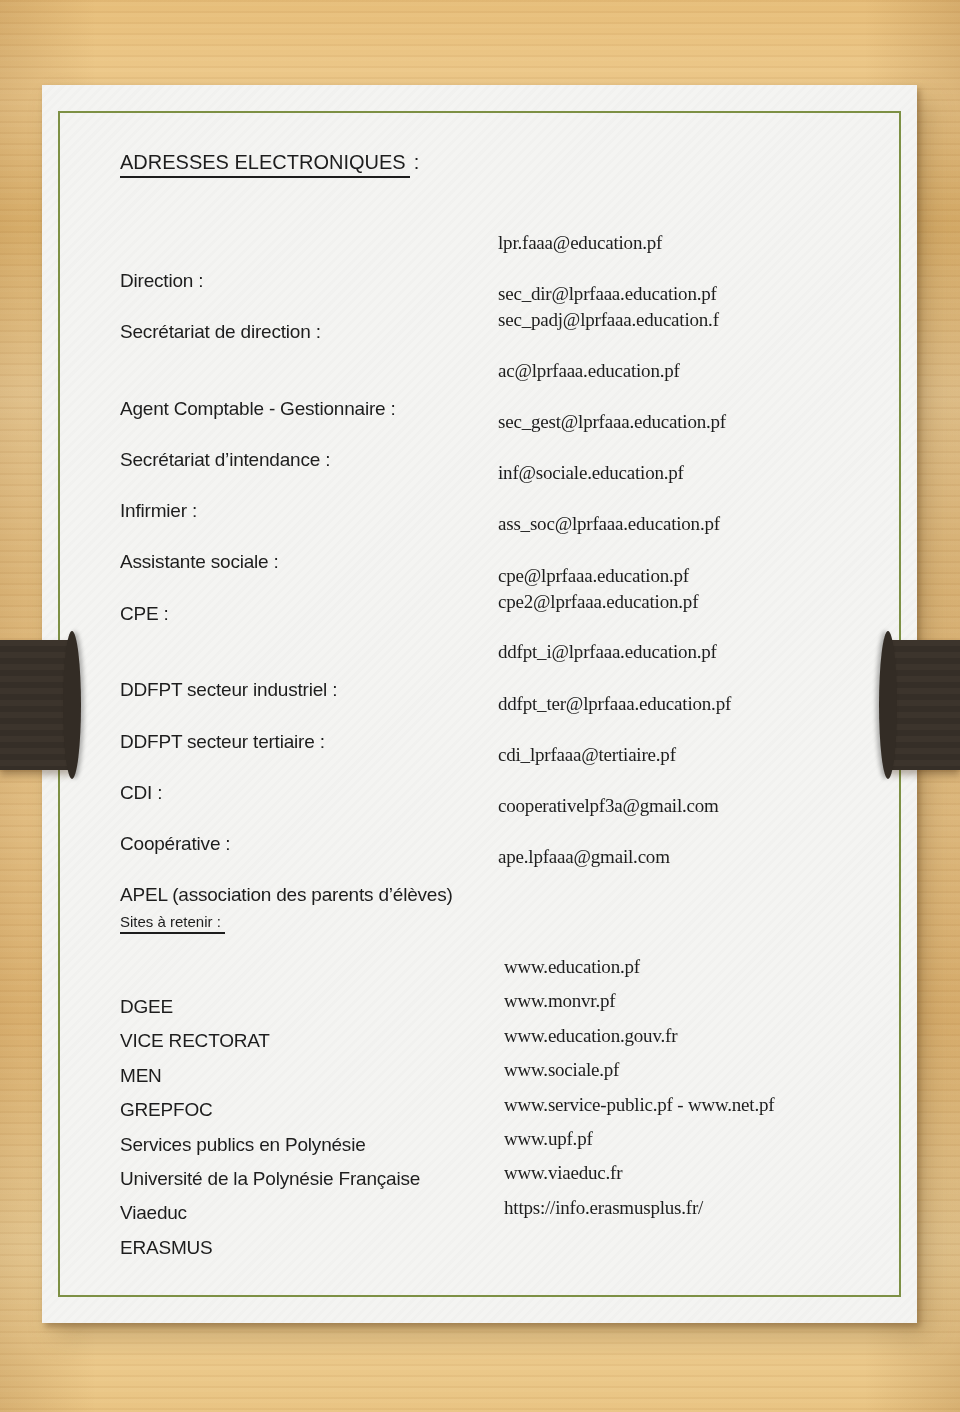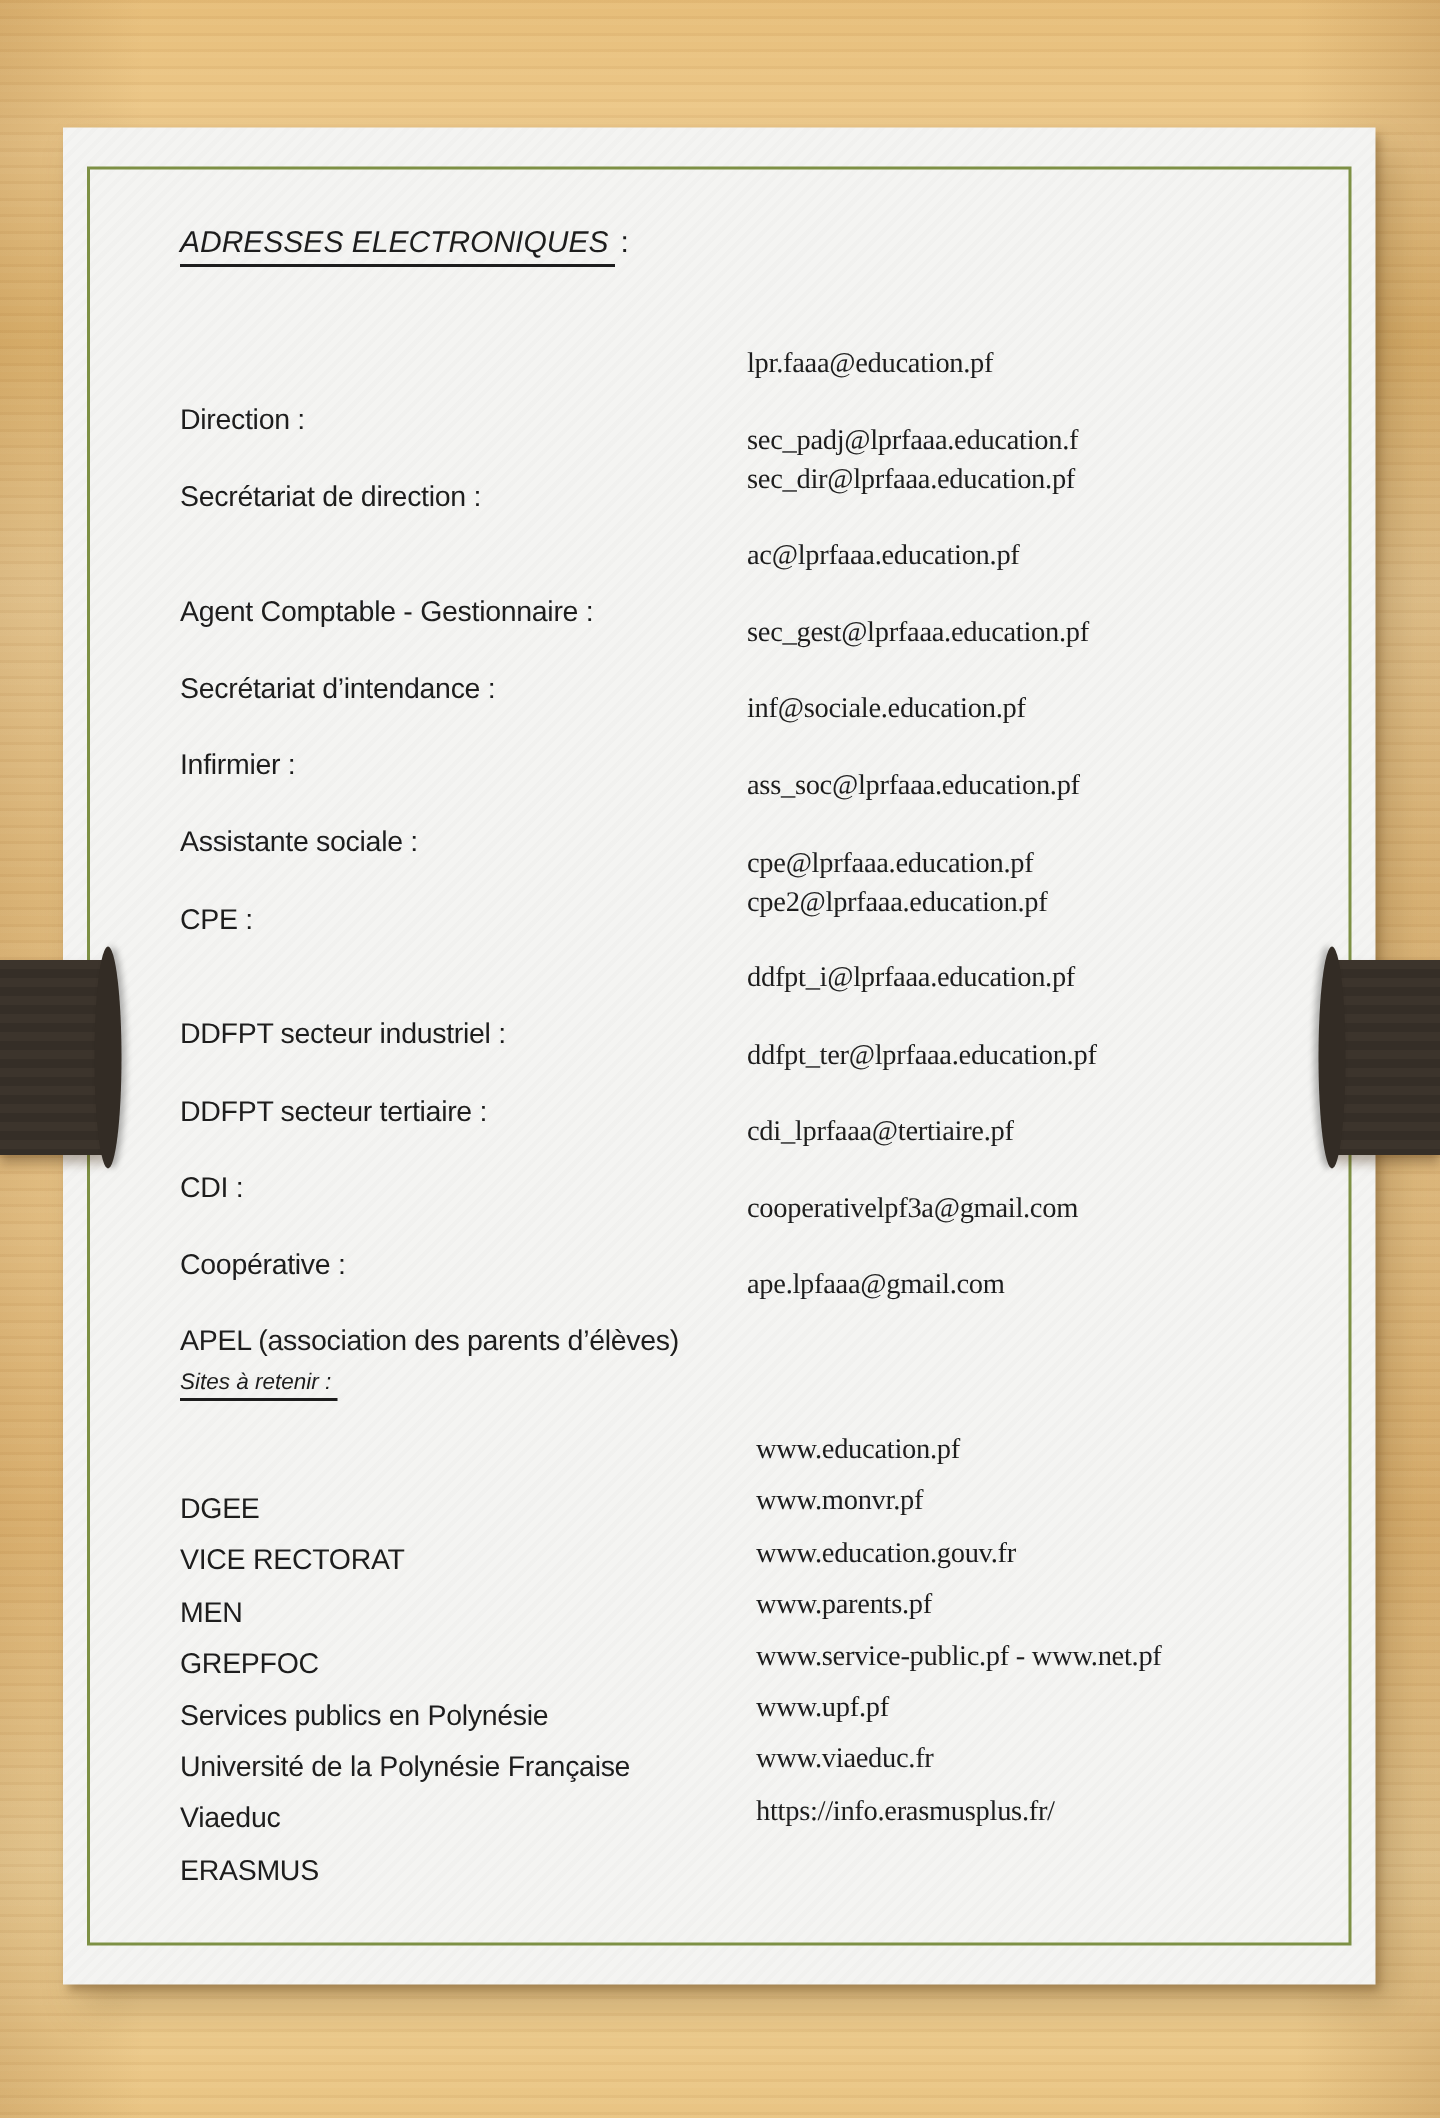"ADRESSES ELECTRONIQUES" .u-block { font-style: italic -> none }
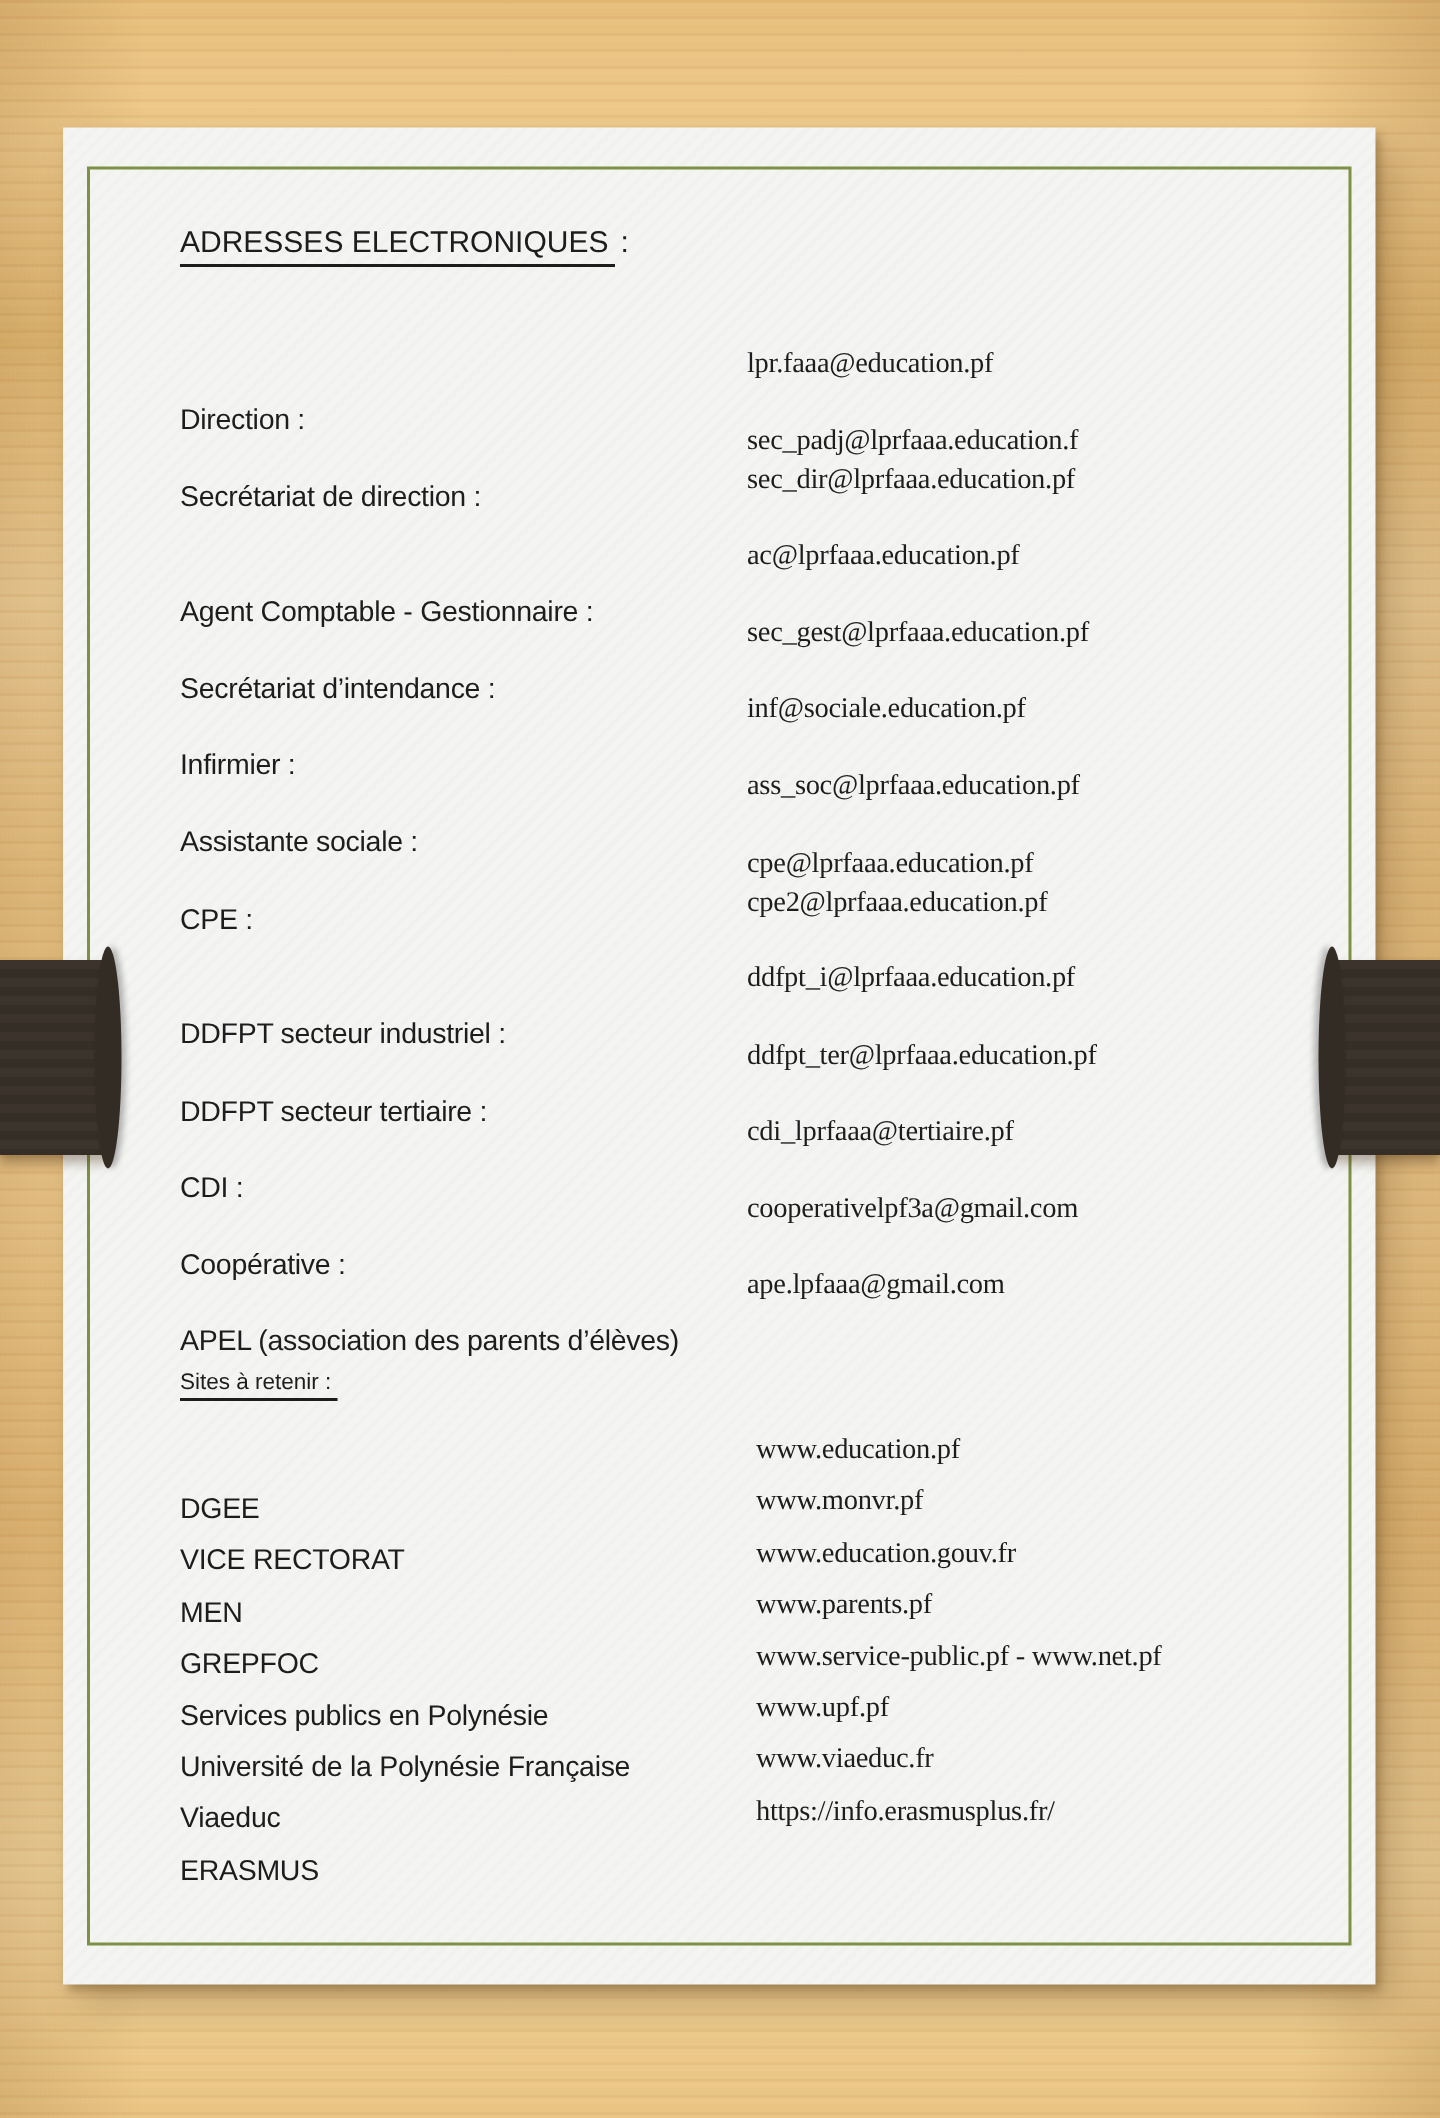"sec_padj@lprfaaa.education.f" div.vline { order: before "sec_dir@lprfaaa.education.pf" -> after "sec_dir@lprfaaa.education.pf" }
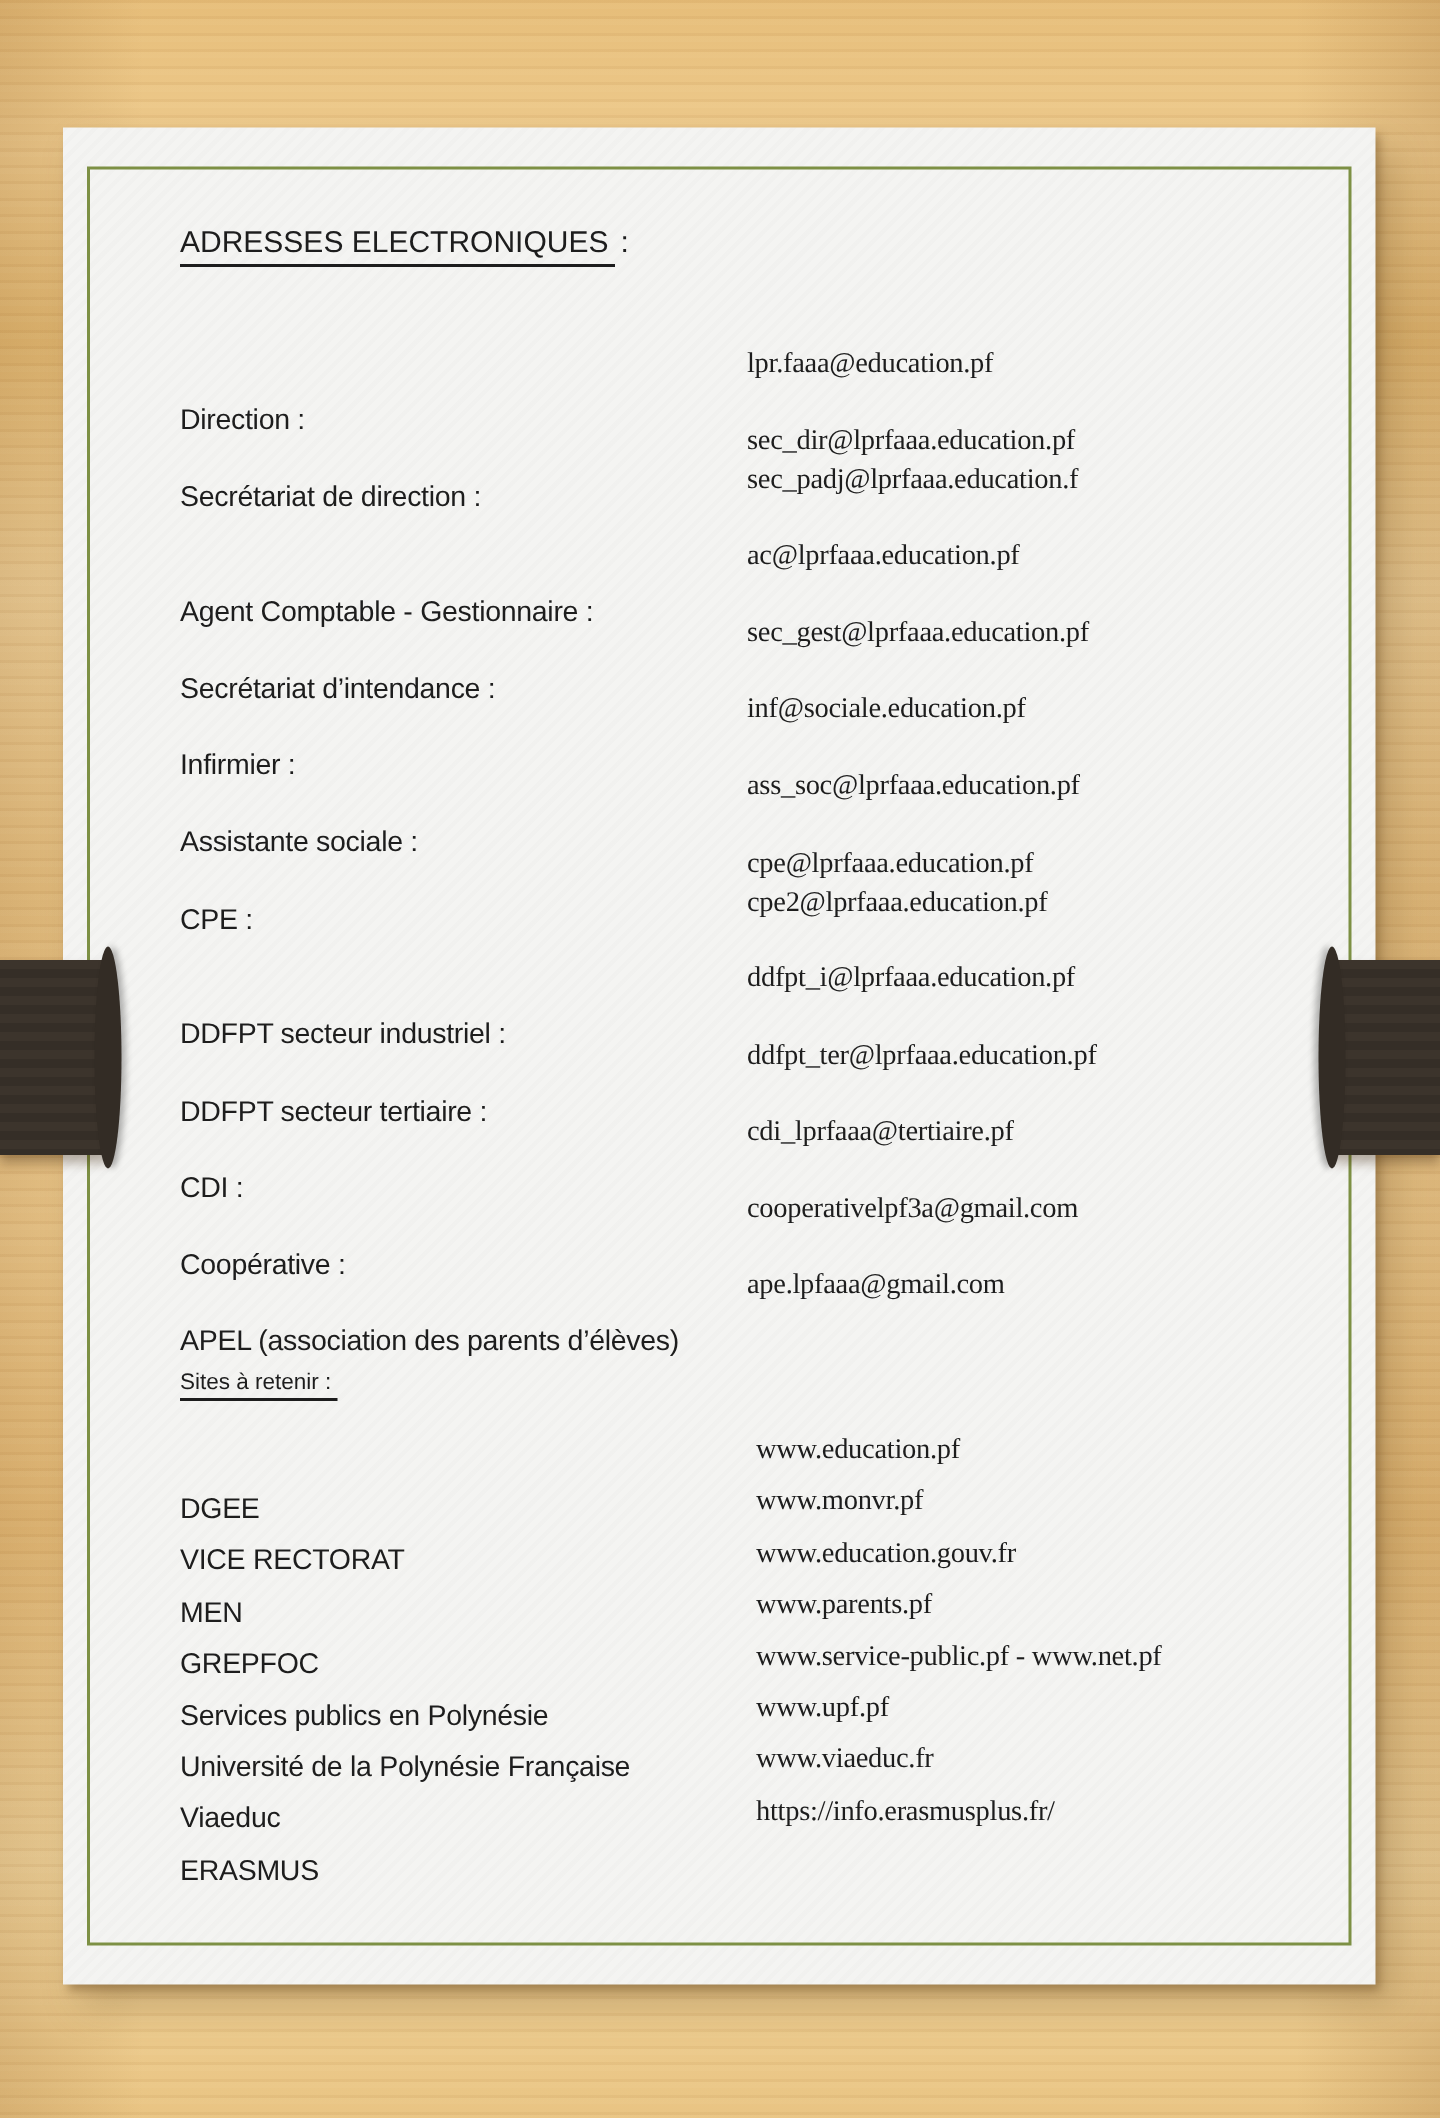"www.parents.pf" div.val { text: www.parents.pf -> www.sociale.pf }
